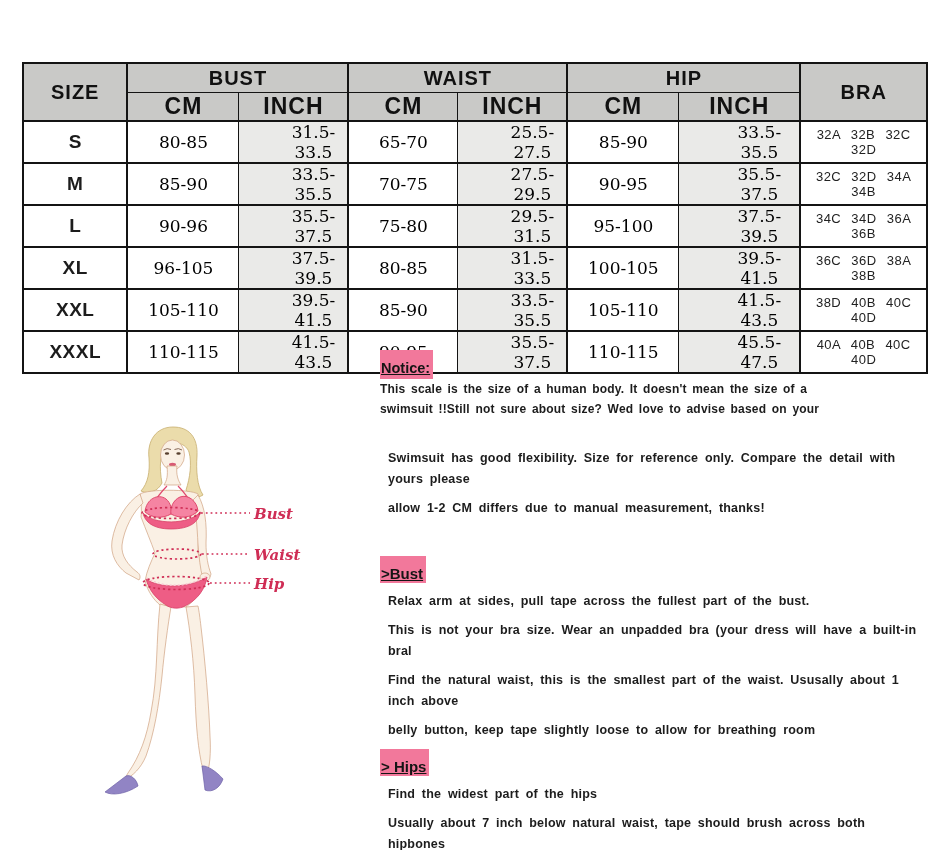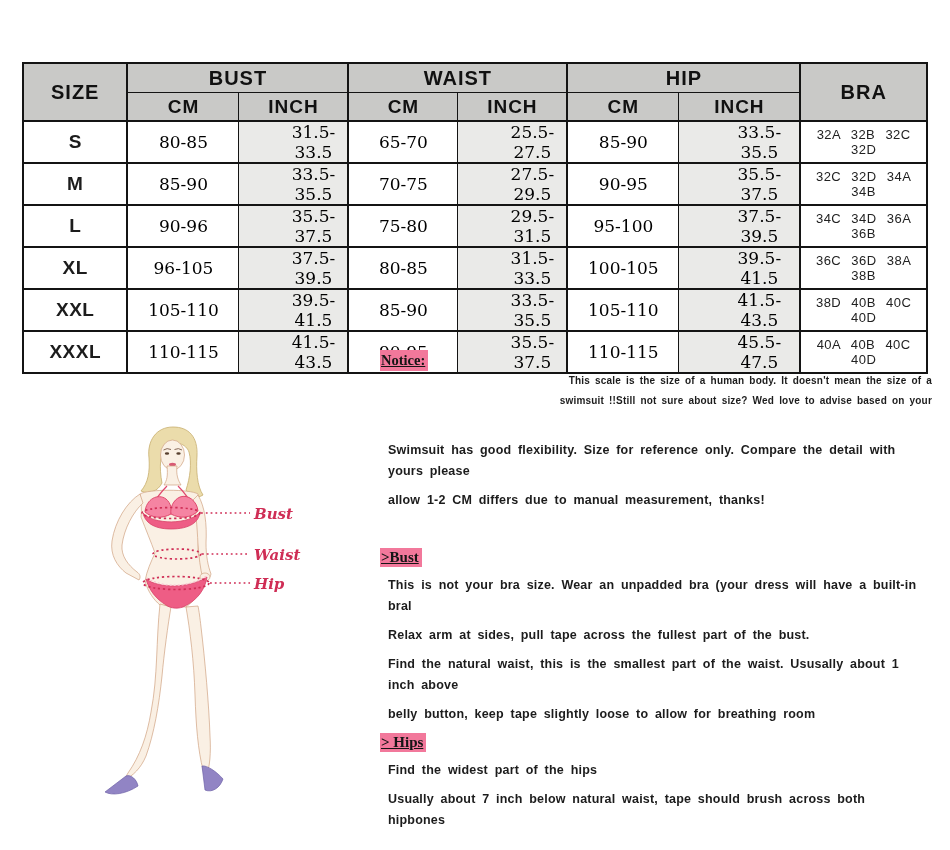"CM" .size-table thead tr.units th { font-size: 19px -> 23px }
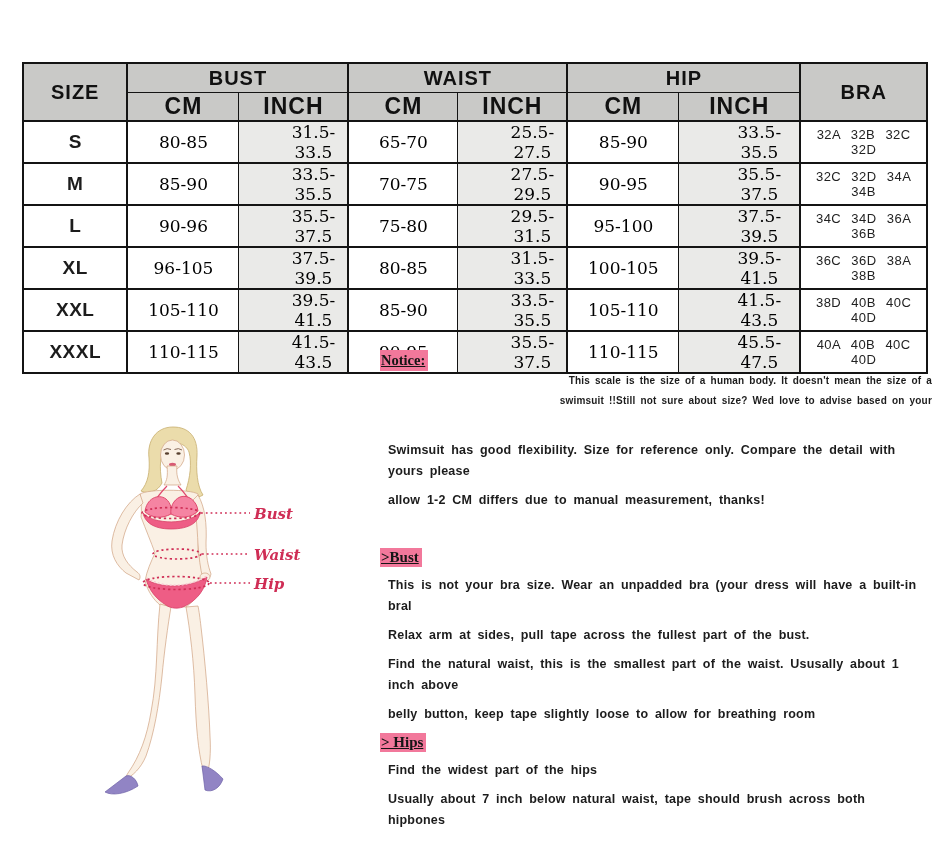"Notice:" .hl { font-family: Liberation Serif, serif -> none; padding: 0 3px 0 1px -> 8px 3px 0 1px }
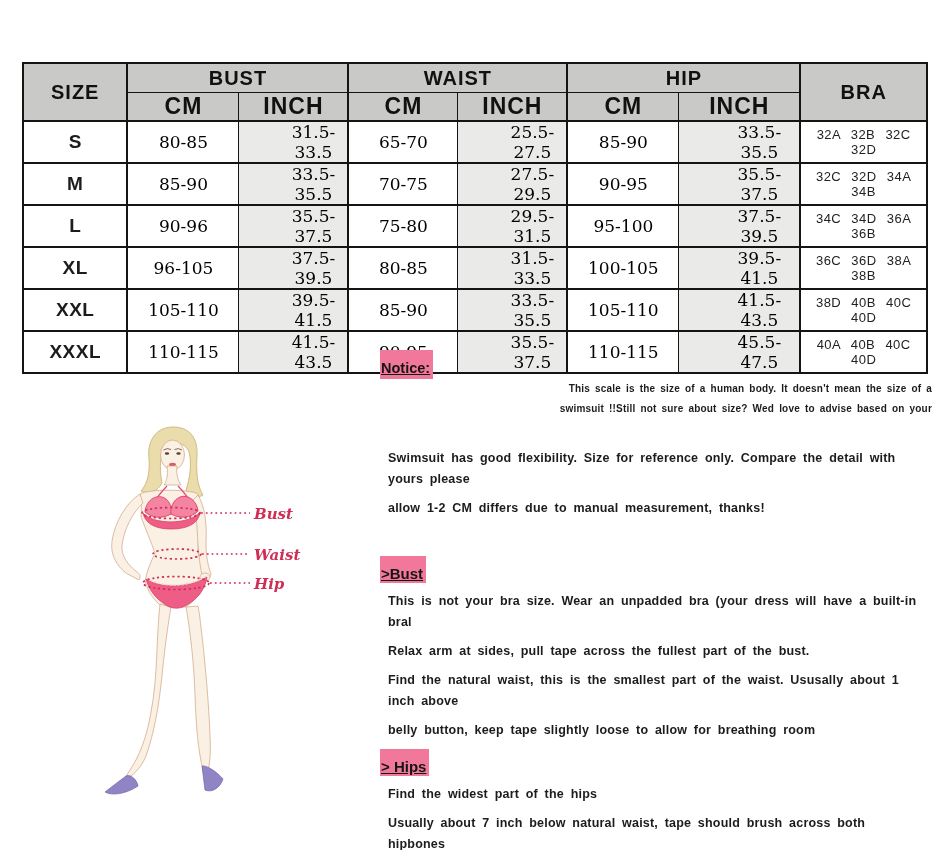"This scale is the size" .notice .big-line { font-size: 10px -> 12px; text-align: right -> none }
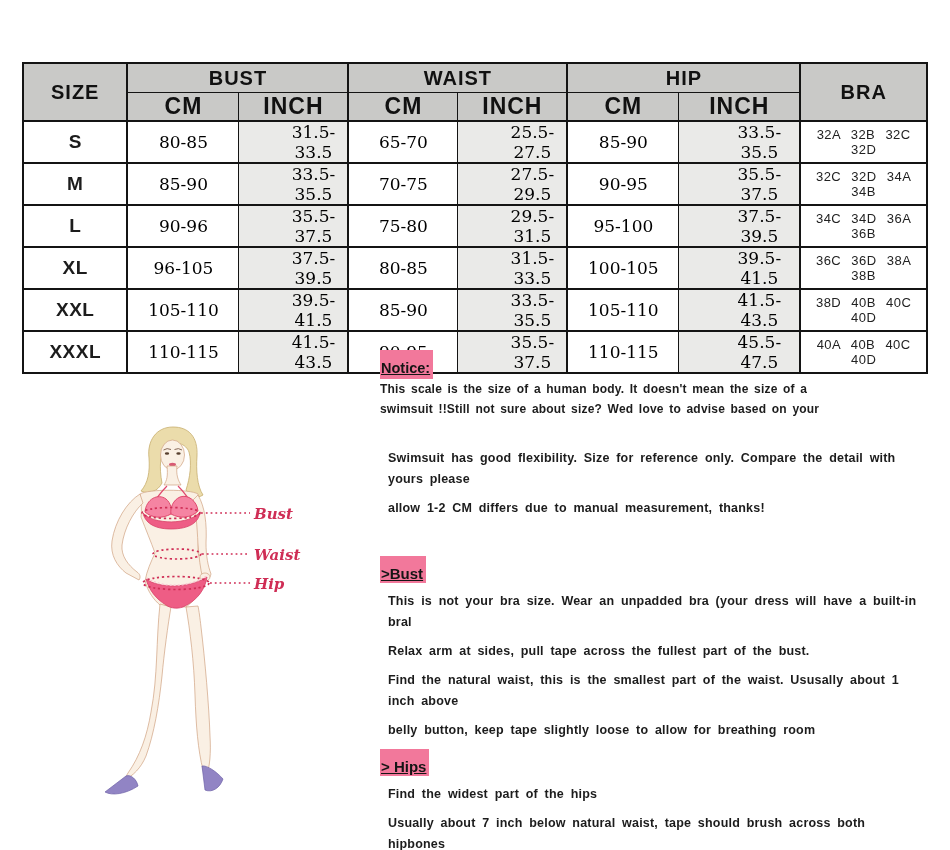"This is not your bra" p.line { order: before "Relax arm at sides, pull" -> after "Relax arm at sides, pull" }
